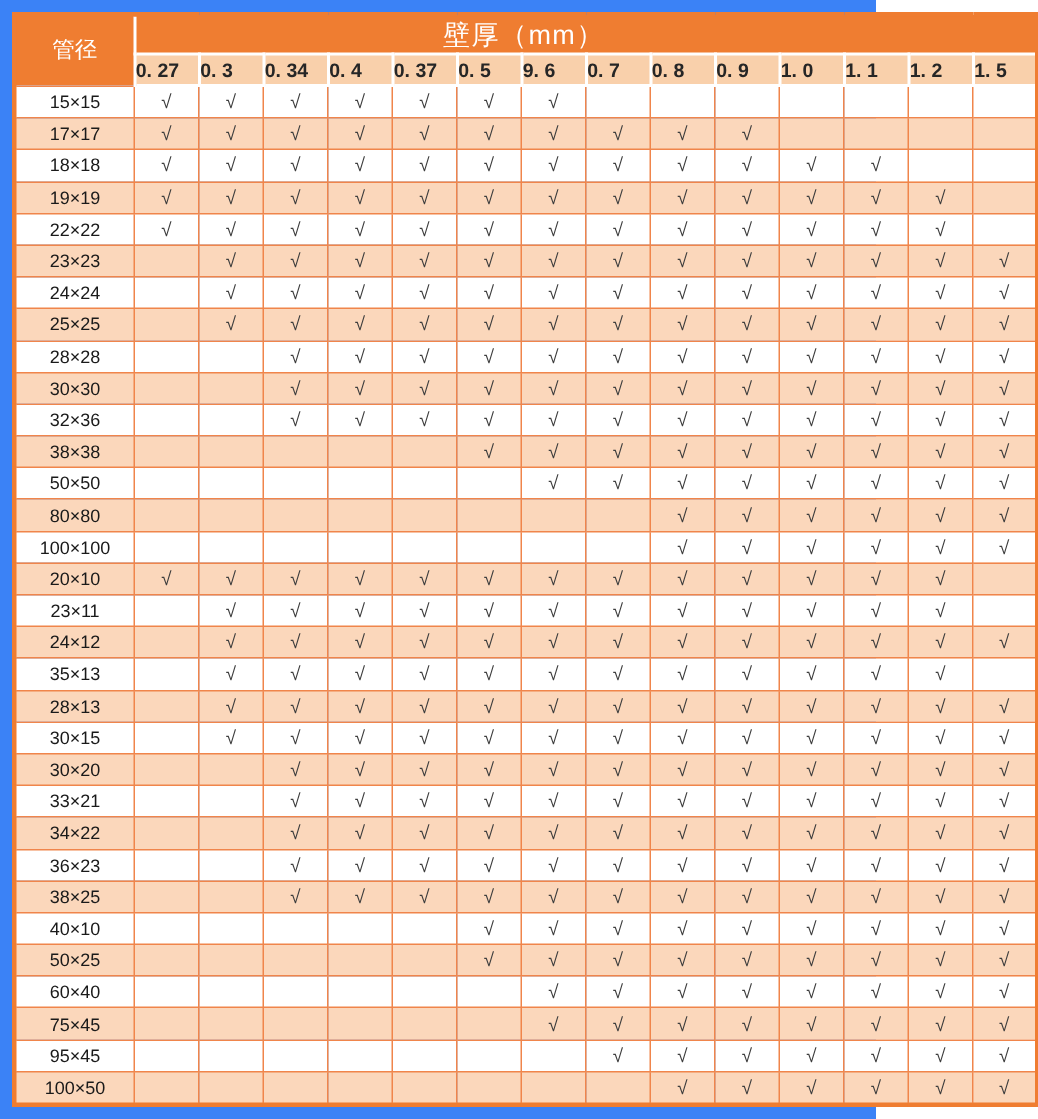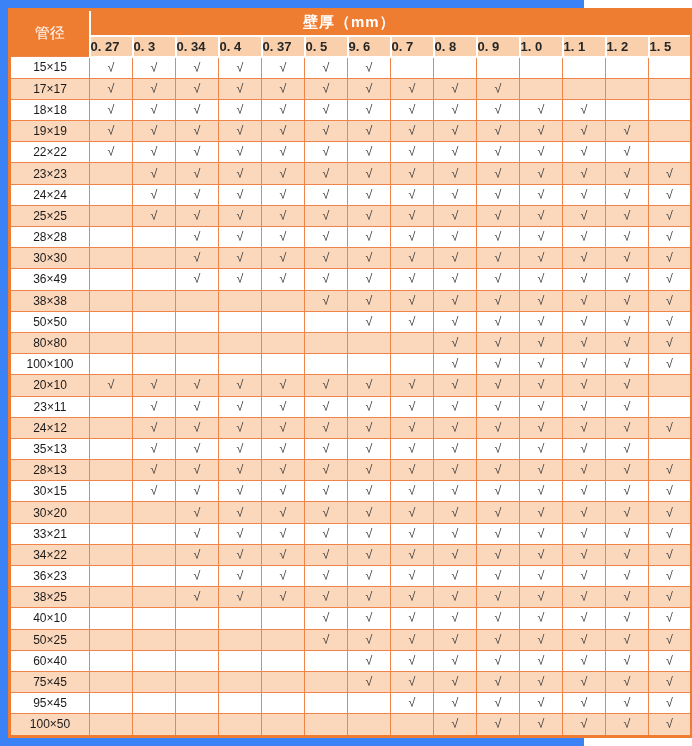"壁厚（mm）" th.group { font-size: 15px -> 18px; font-weight: 700 -> 400 }
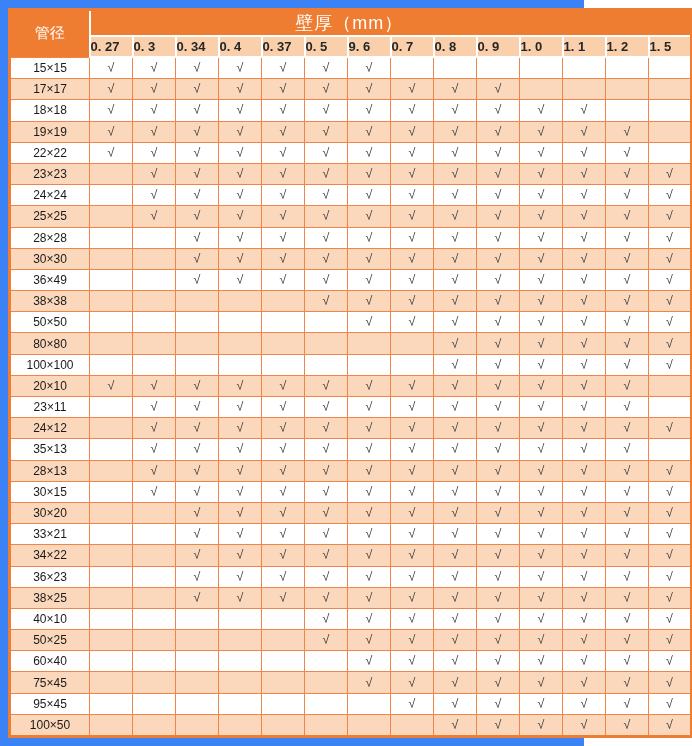"36×49" td.size-label { text: 36×49 -> 32×36 }
